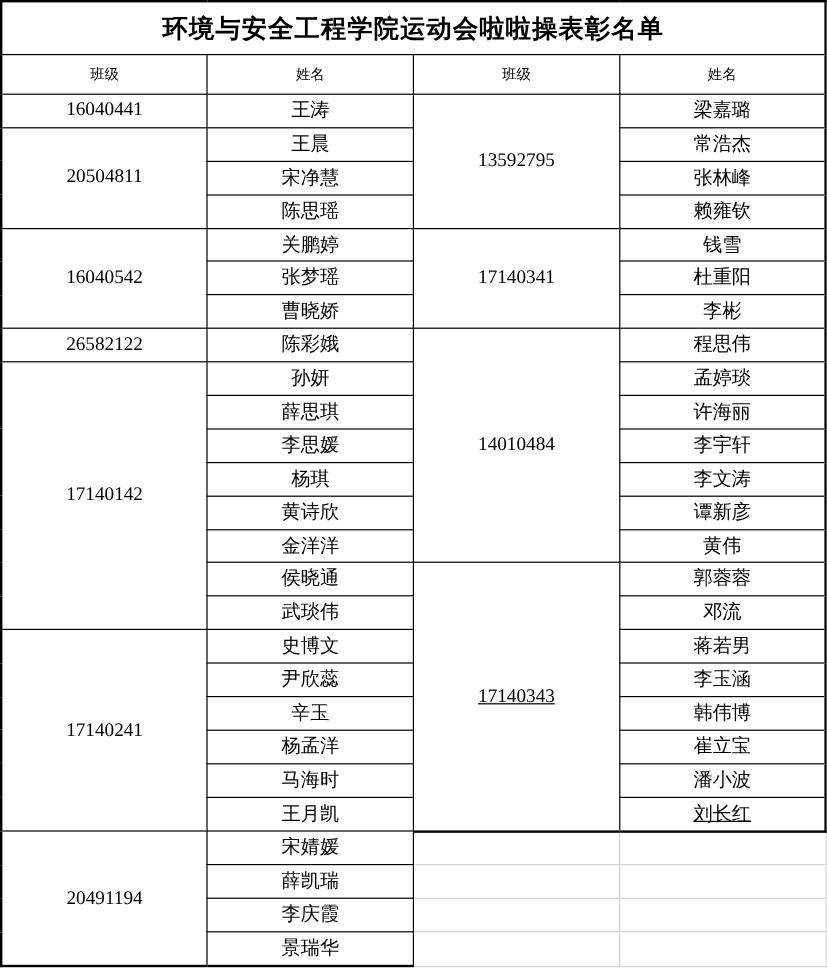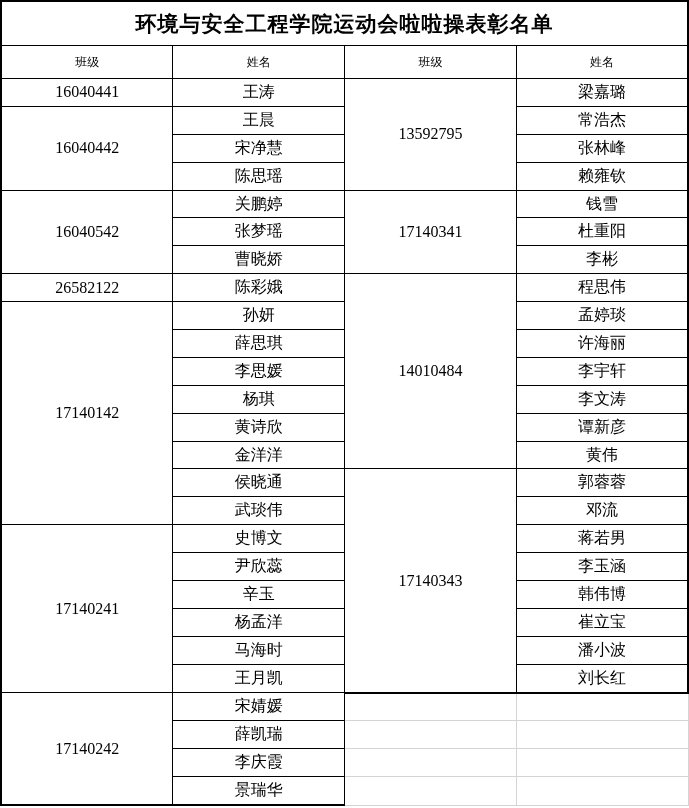"16040442" td.data-cell { text: 16040442 -> 20504811 }
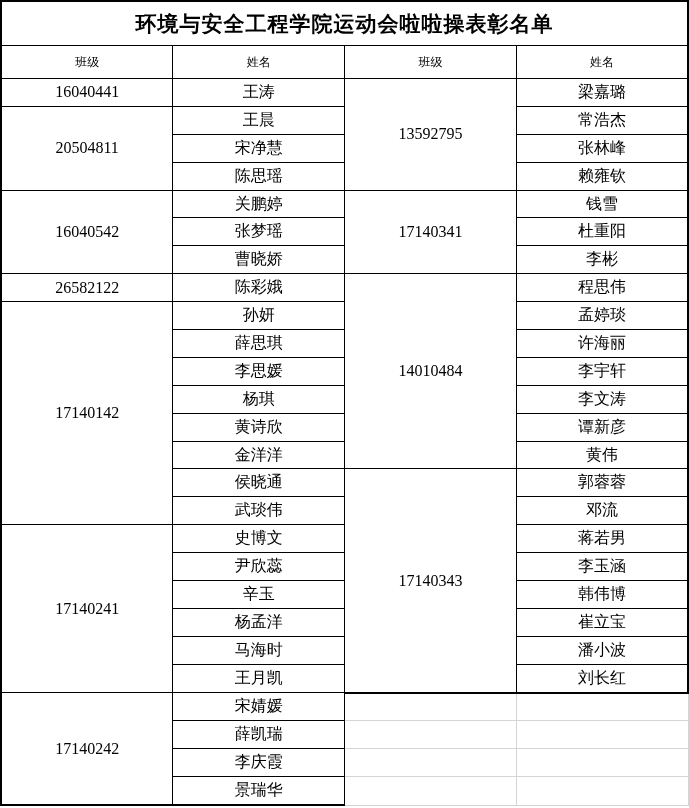"17140343" .fill-bottom { text-decoration: none -> underline }
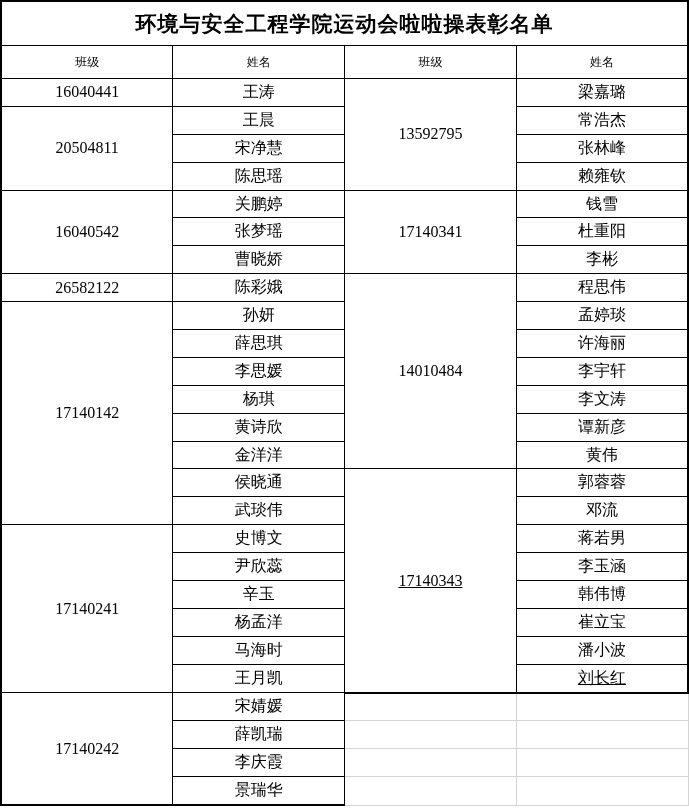"17140242" td.data-cell { text: 17140242 -> 20491194 }
